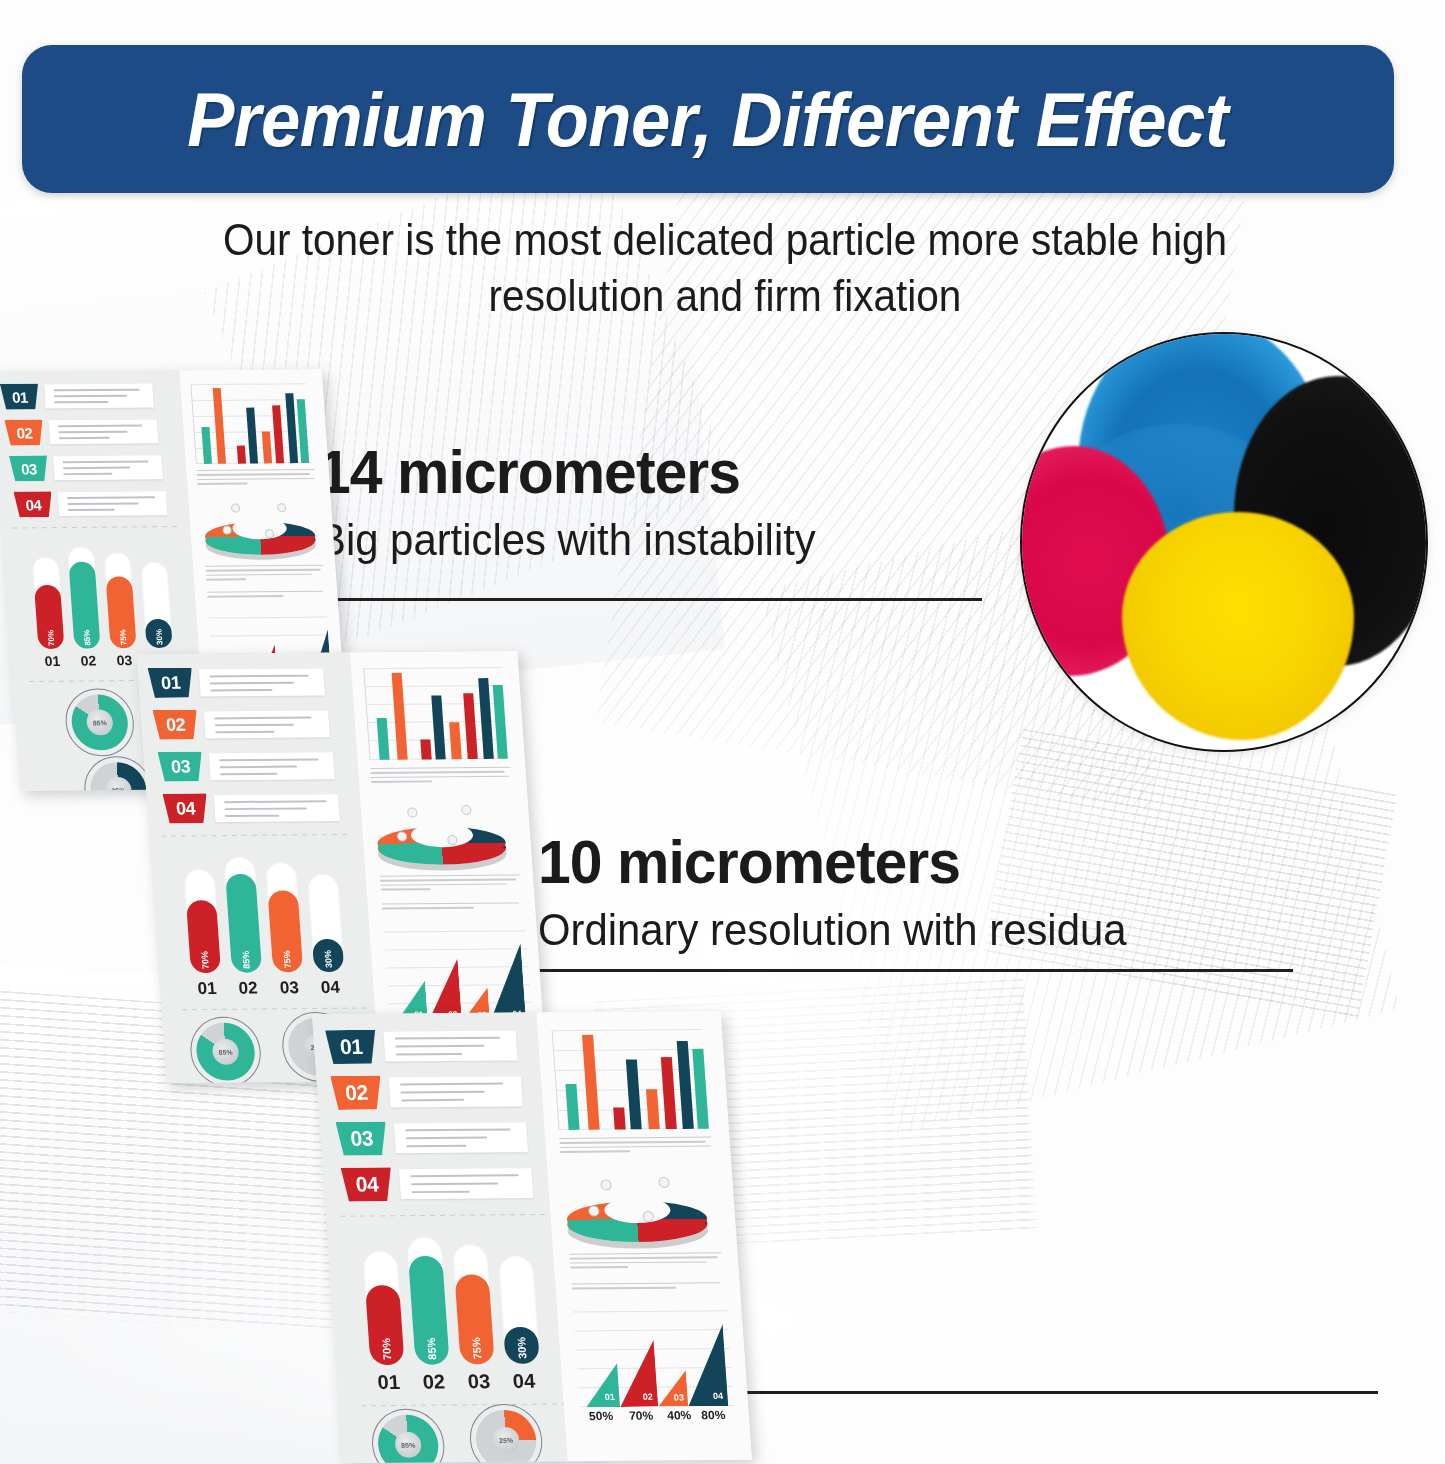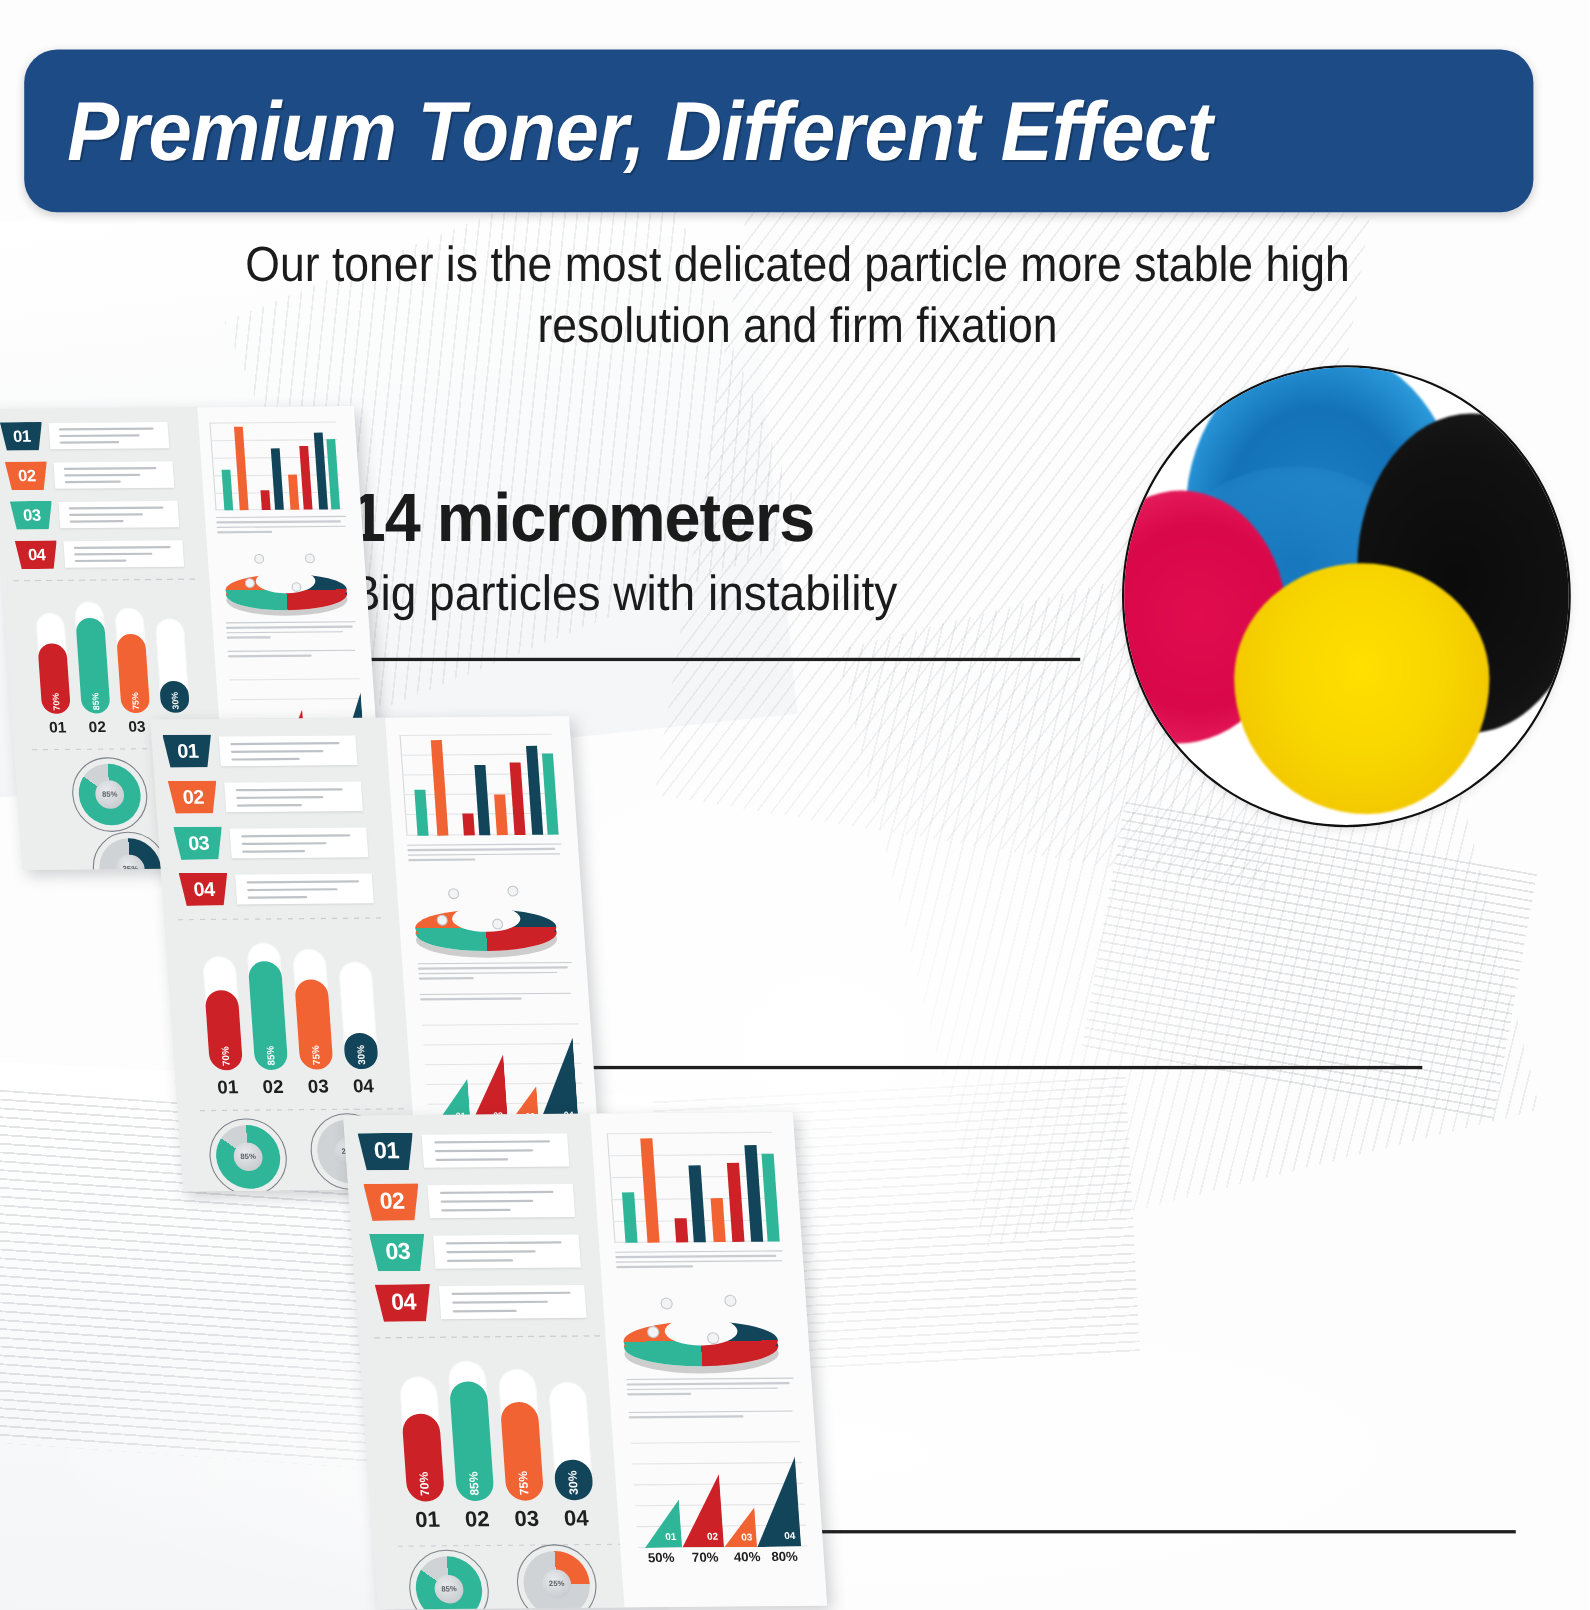"Premium Toner, Different Effect" .banner { justify-content: none -> center }
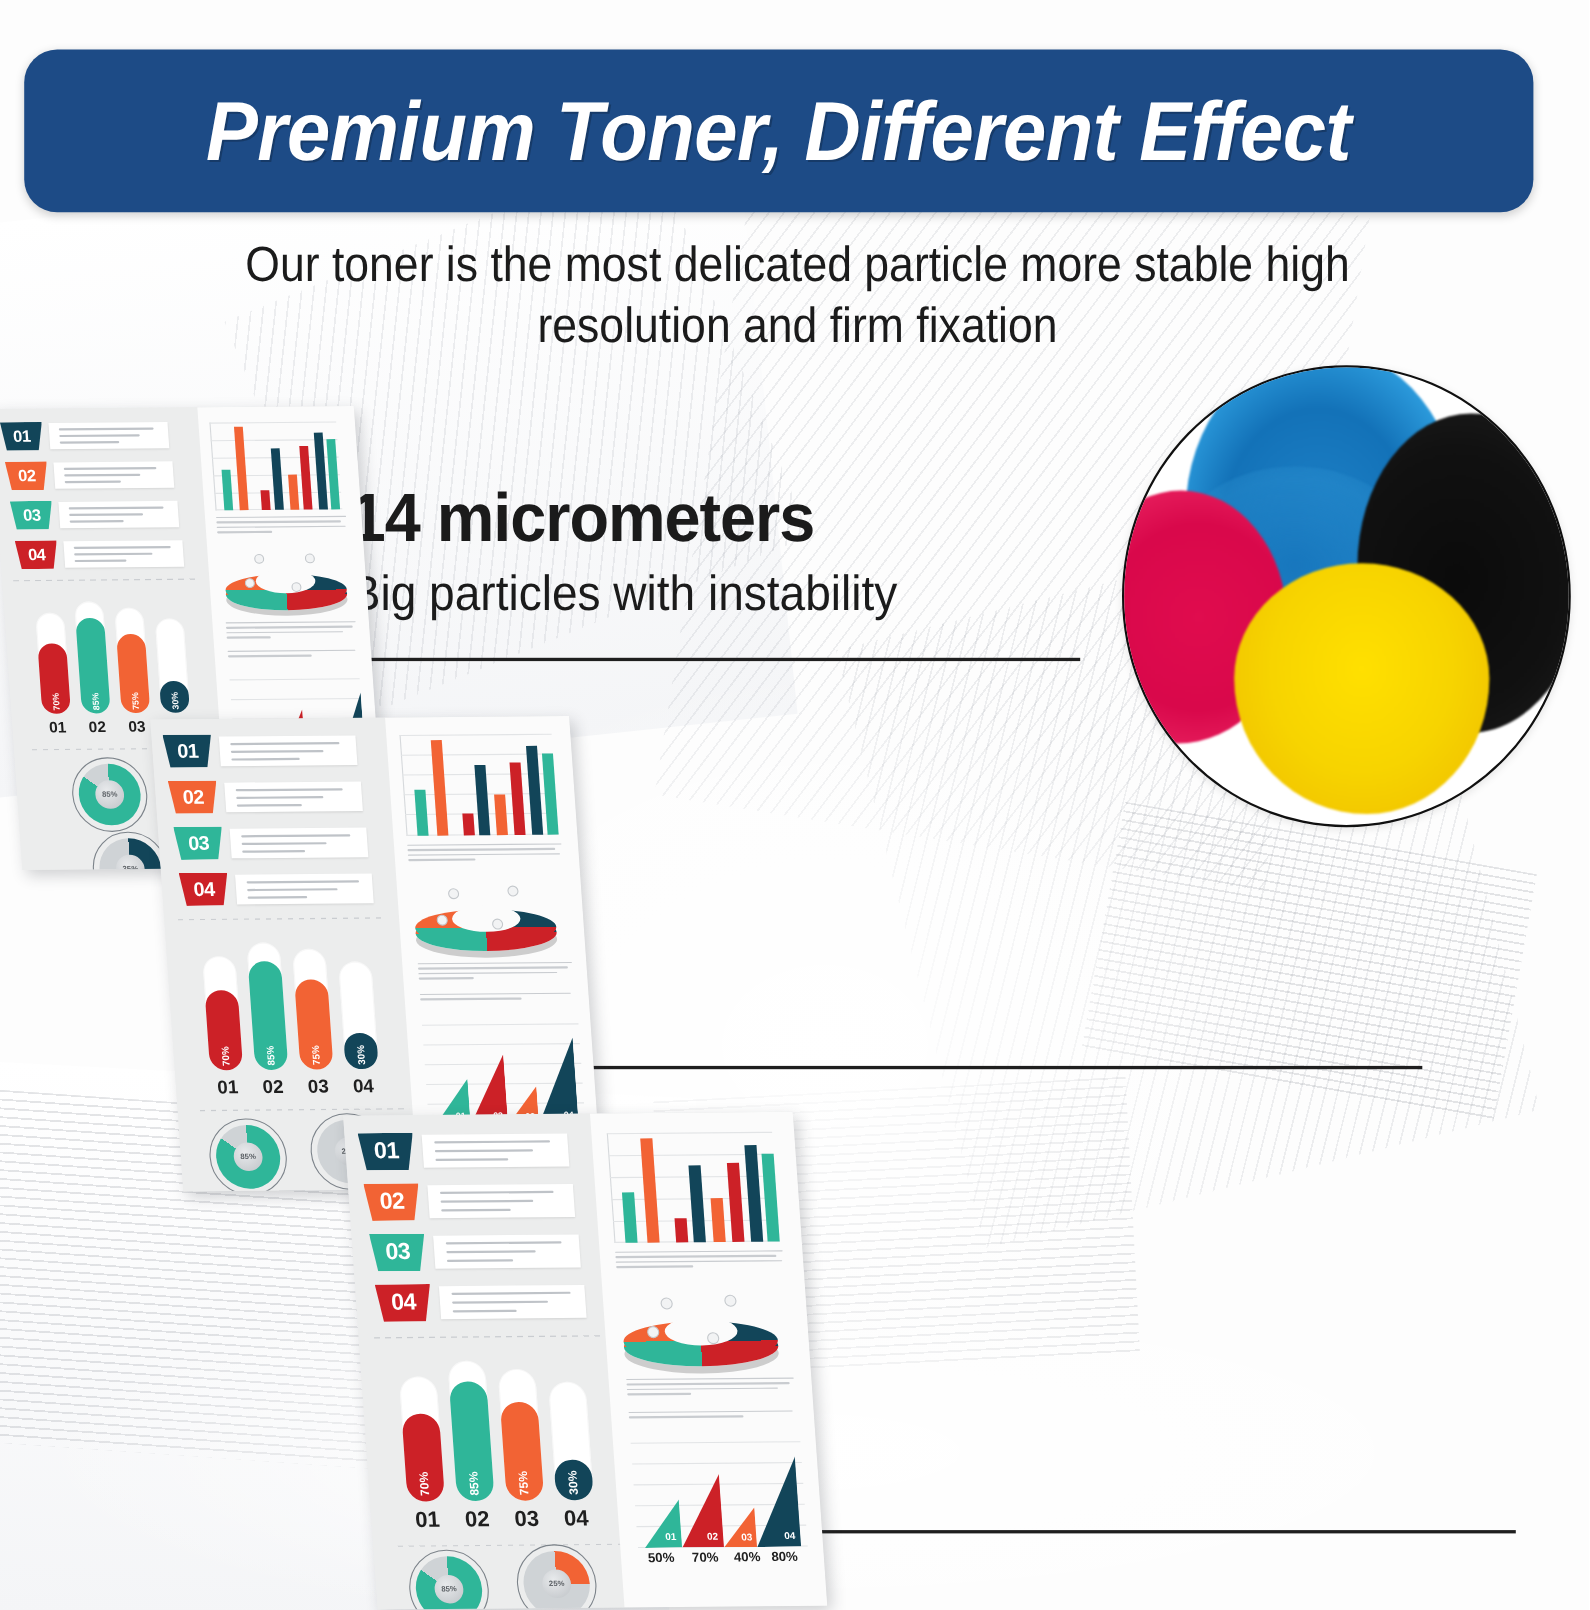"10 micrometers" div.callout { html: none -> <div> <div>10 micrometers</div> <div>Ordinary resolution with residua</div> </div> }
